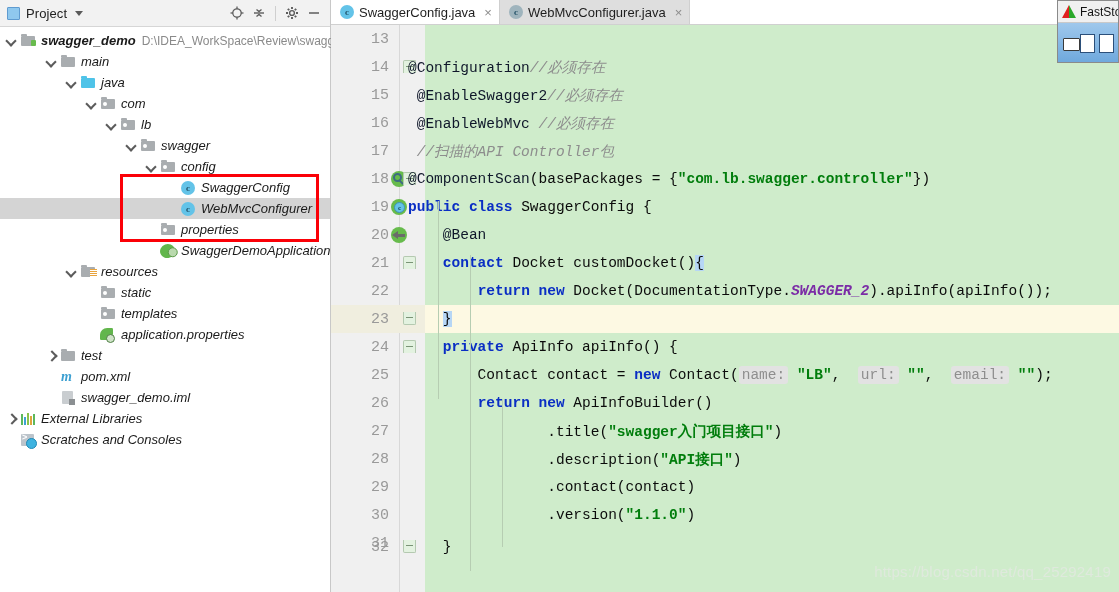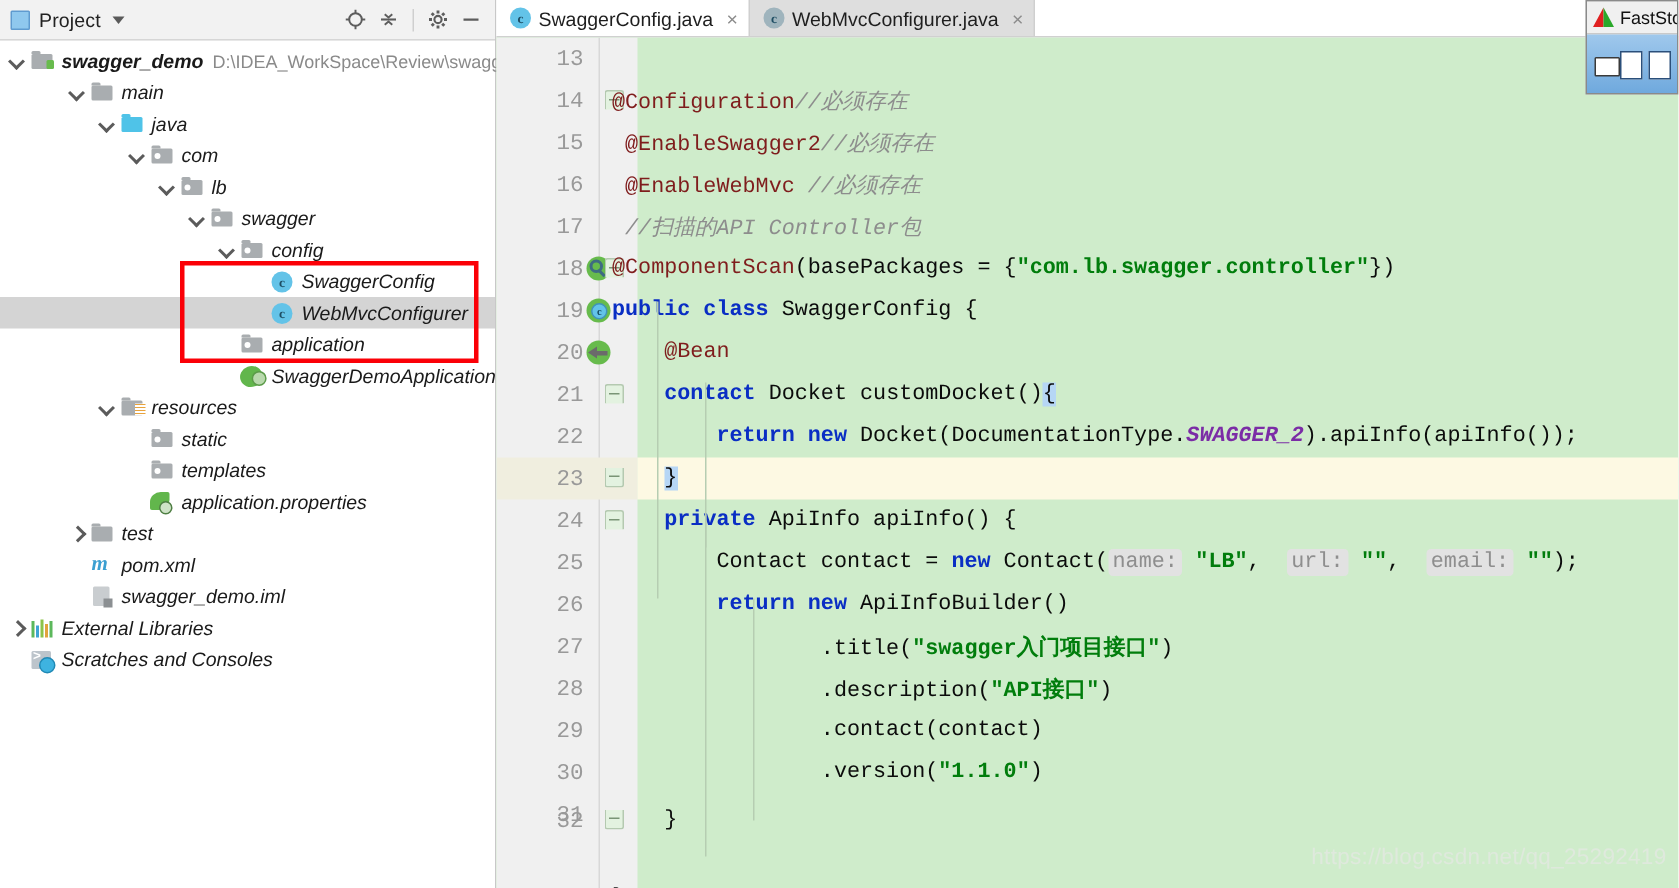"@Configuration" .ann { color: #7f1d1d -> #0f172a }
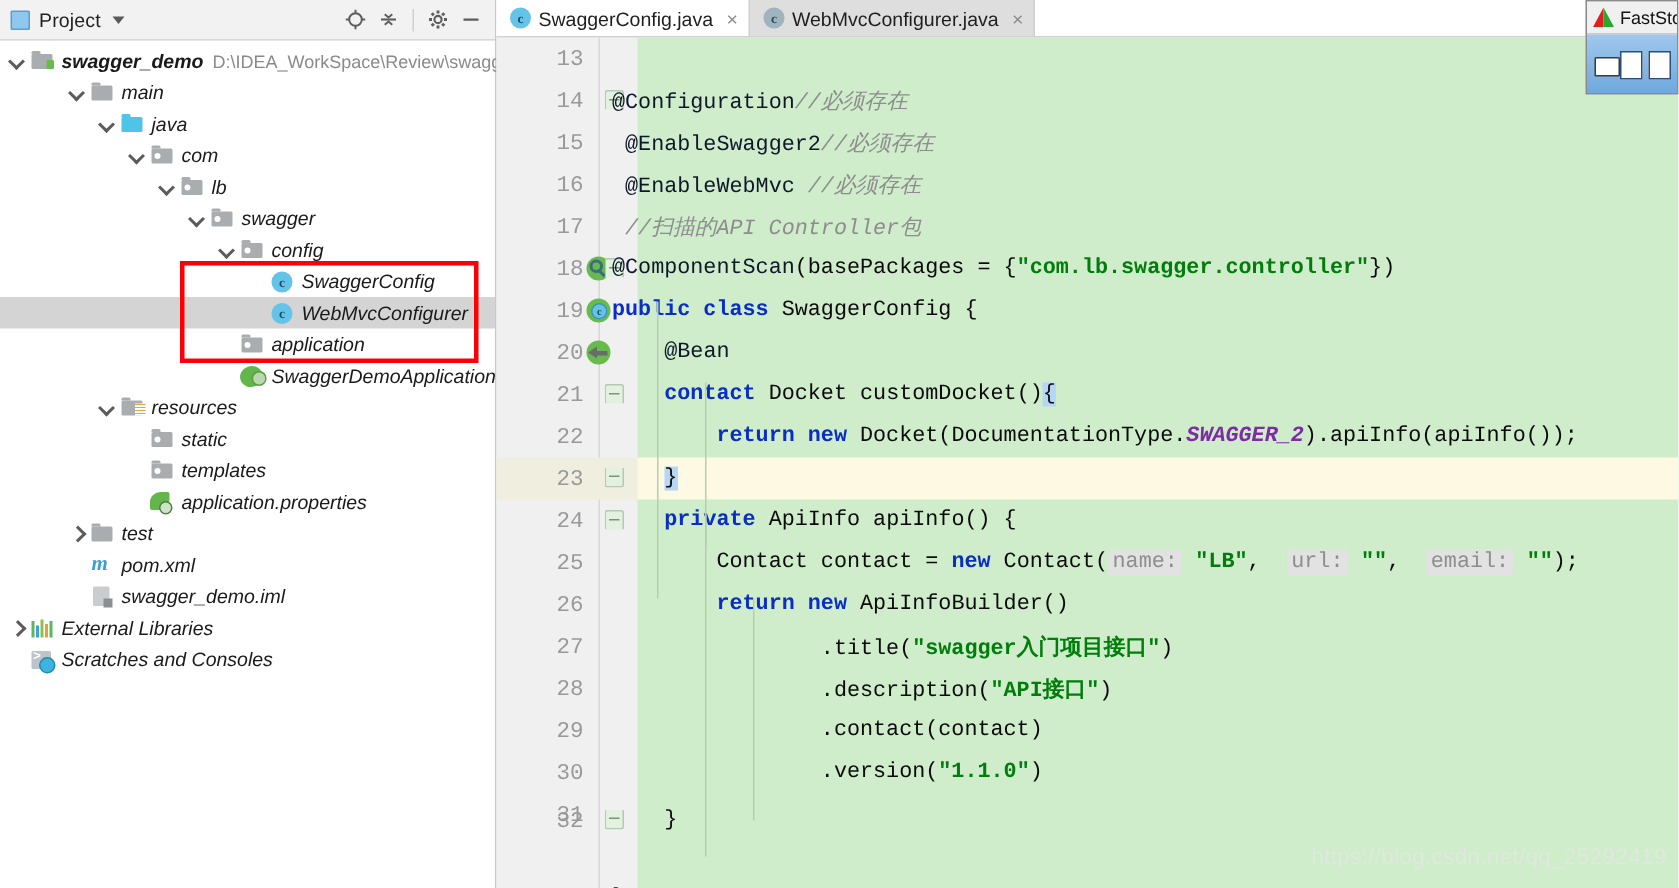"application" span.lbl { text: application -> properties }
